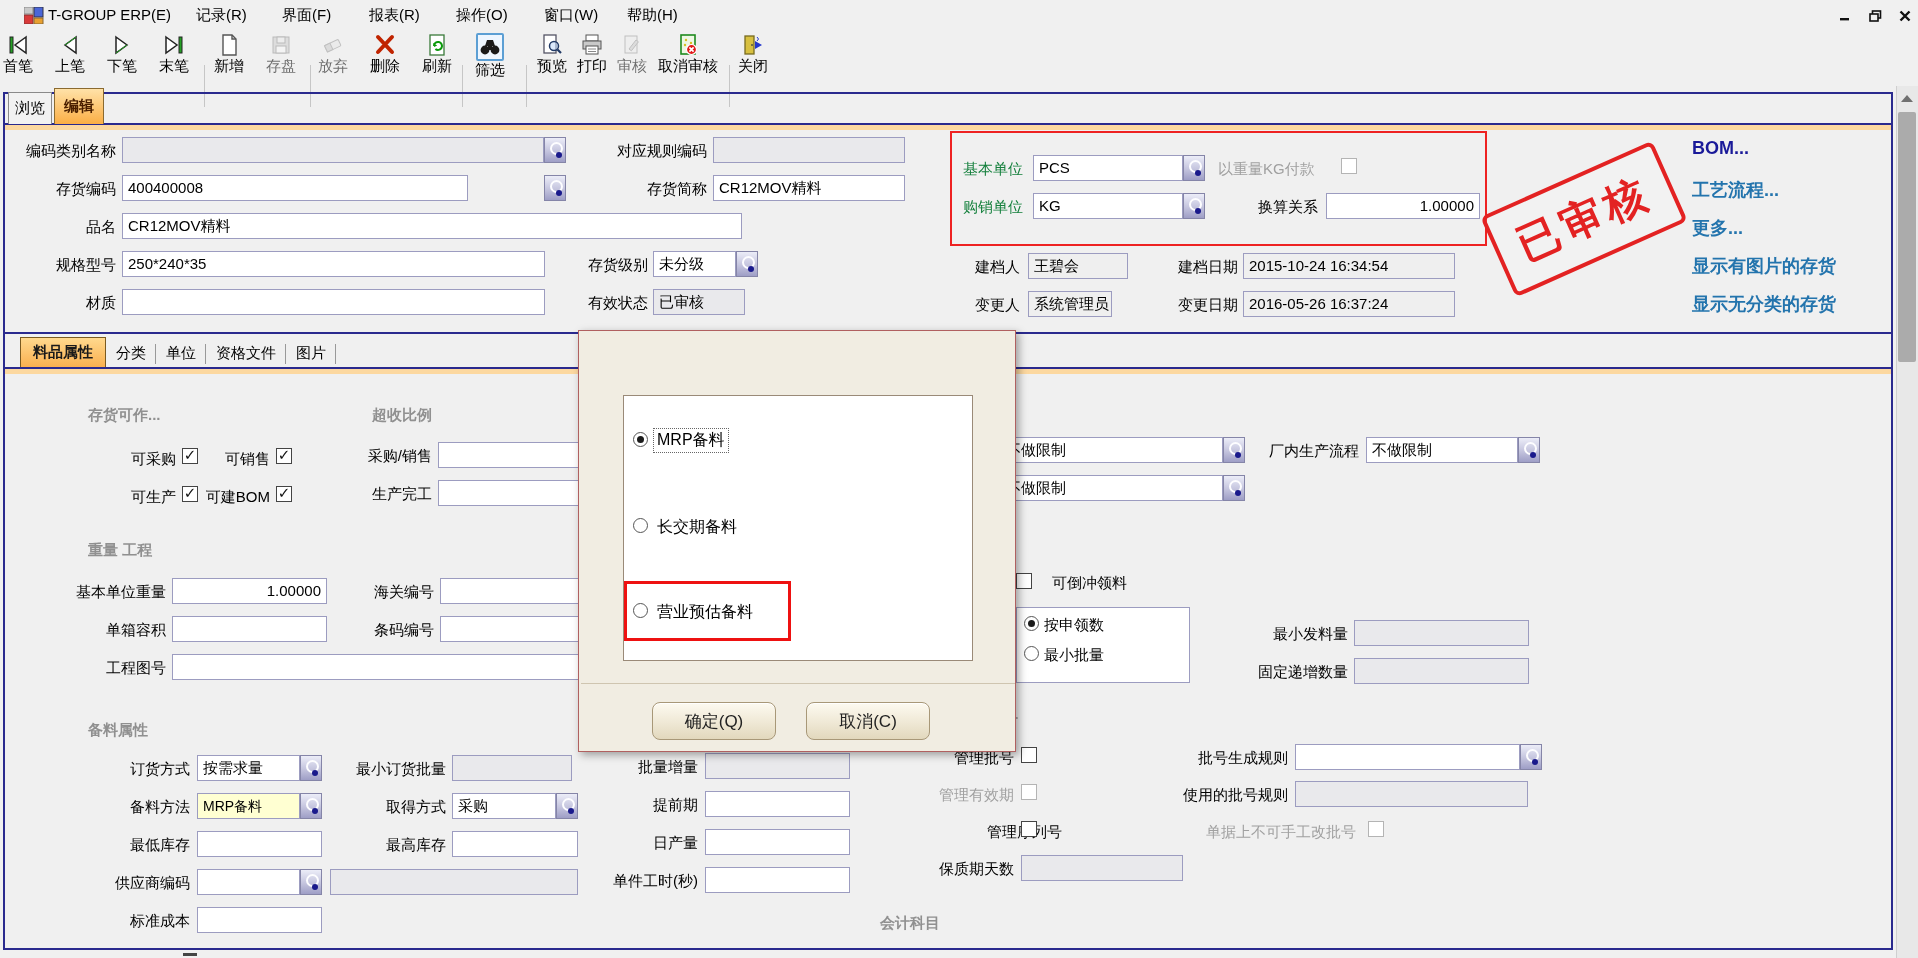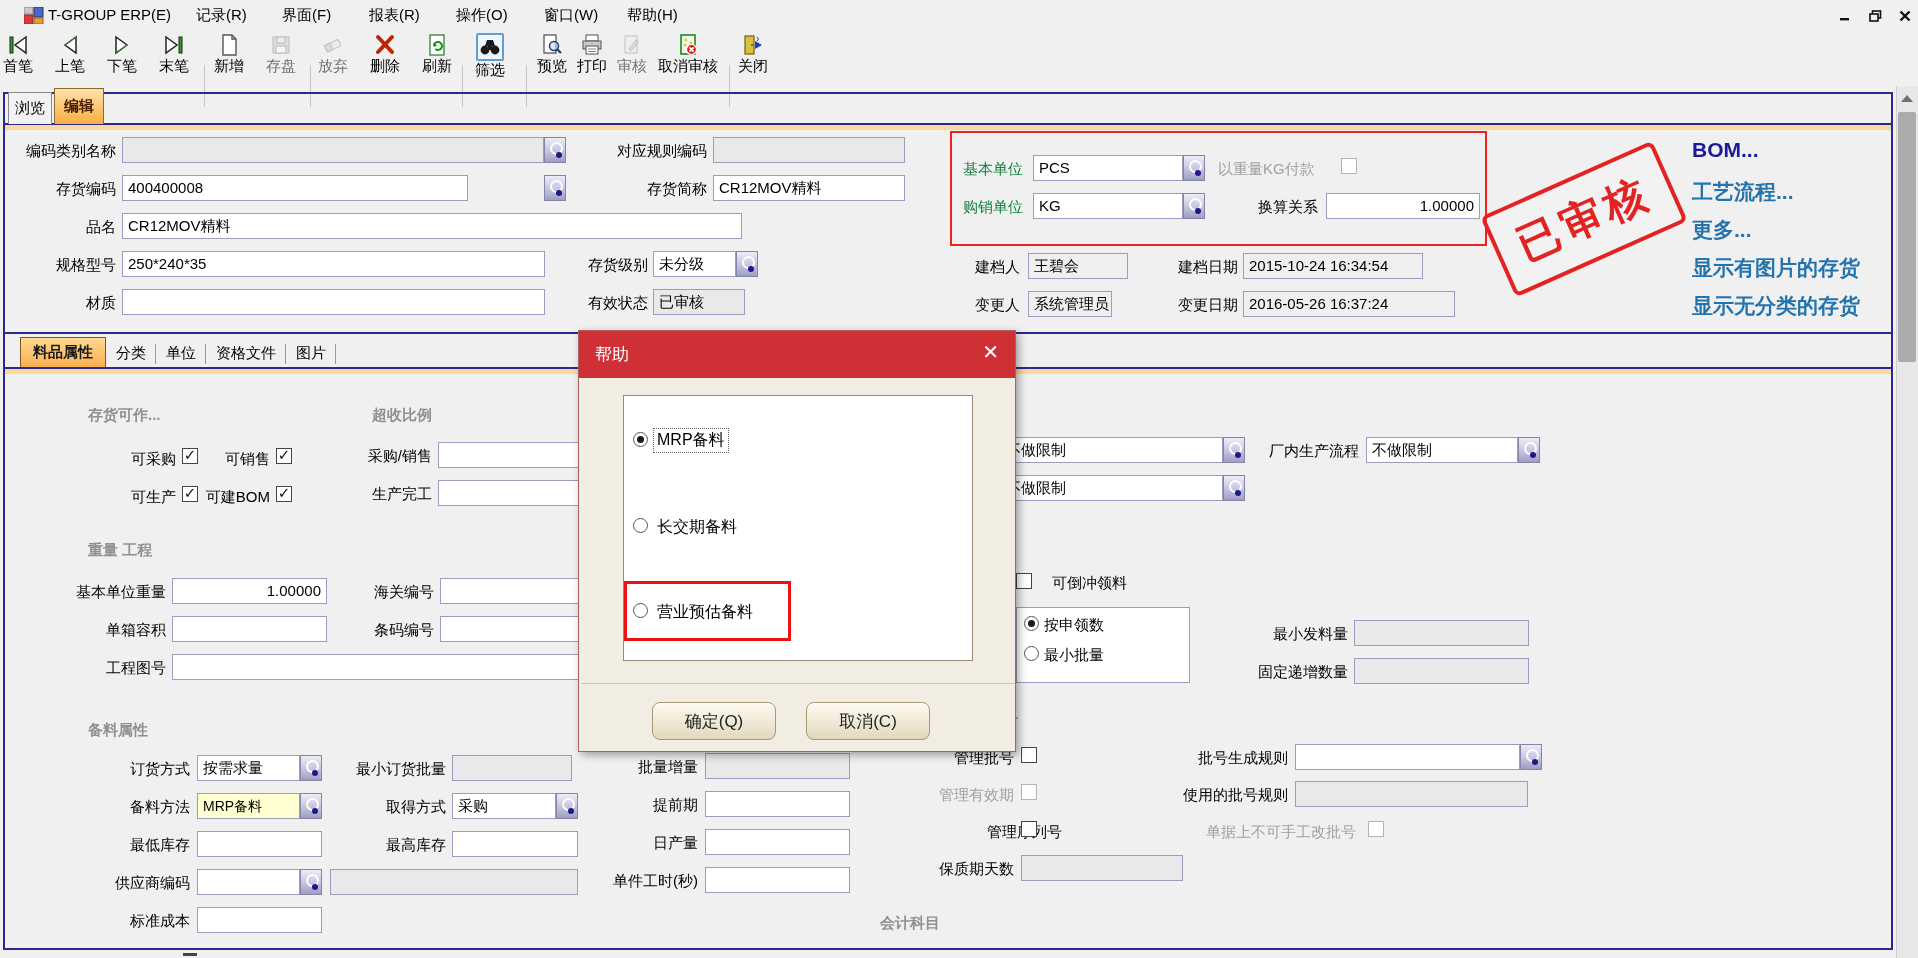"BOM..." .link { font-size: 21px -> 18px }
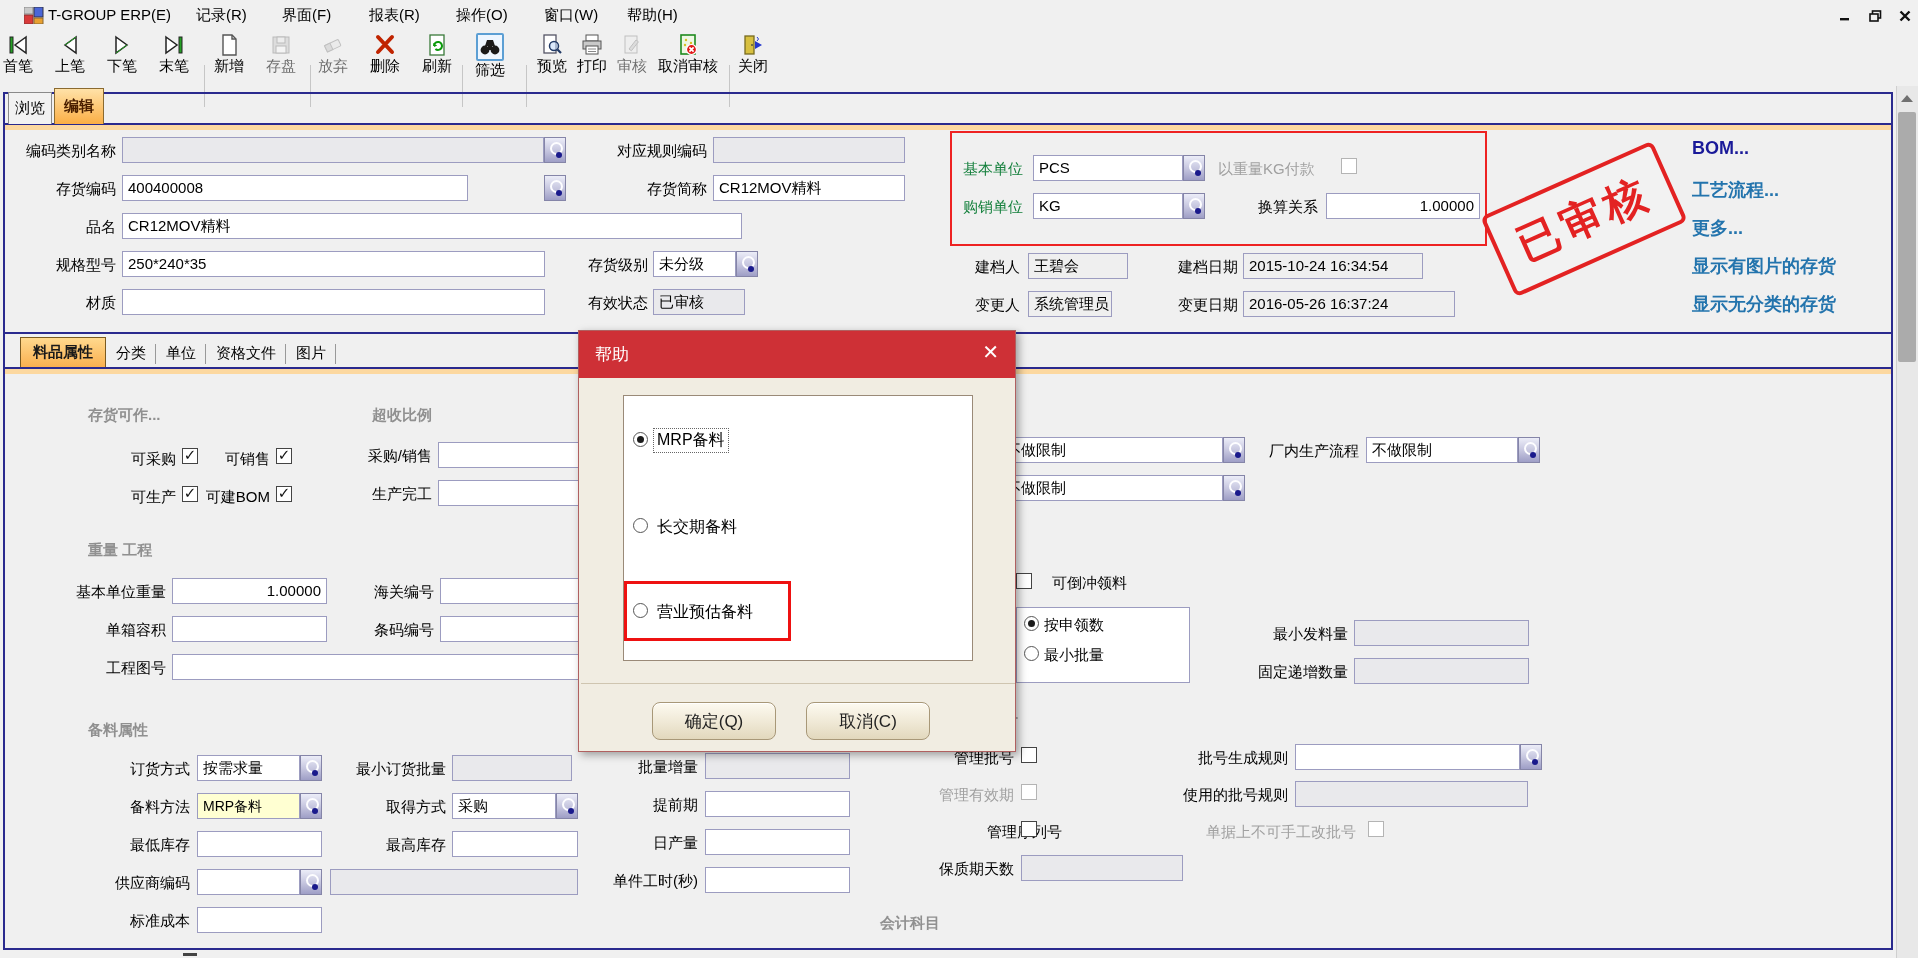"2015-10-24 16:34:54" div.fld { width: 180px -> 212px }
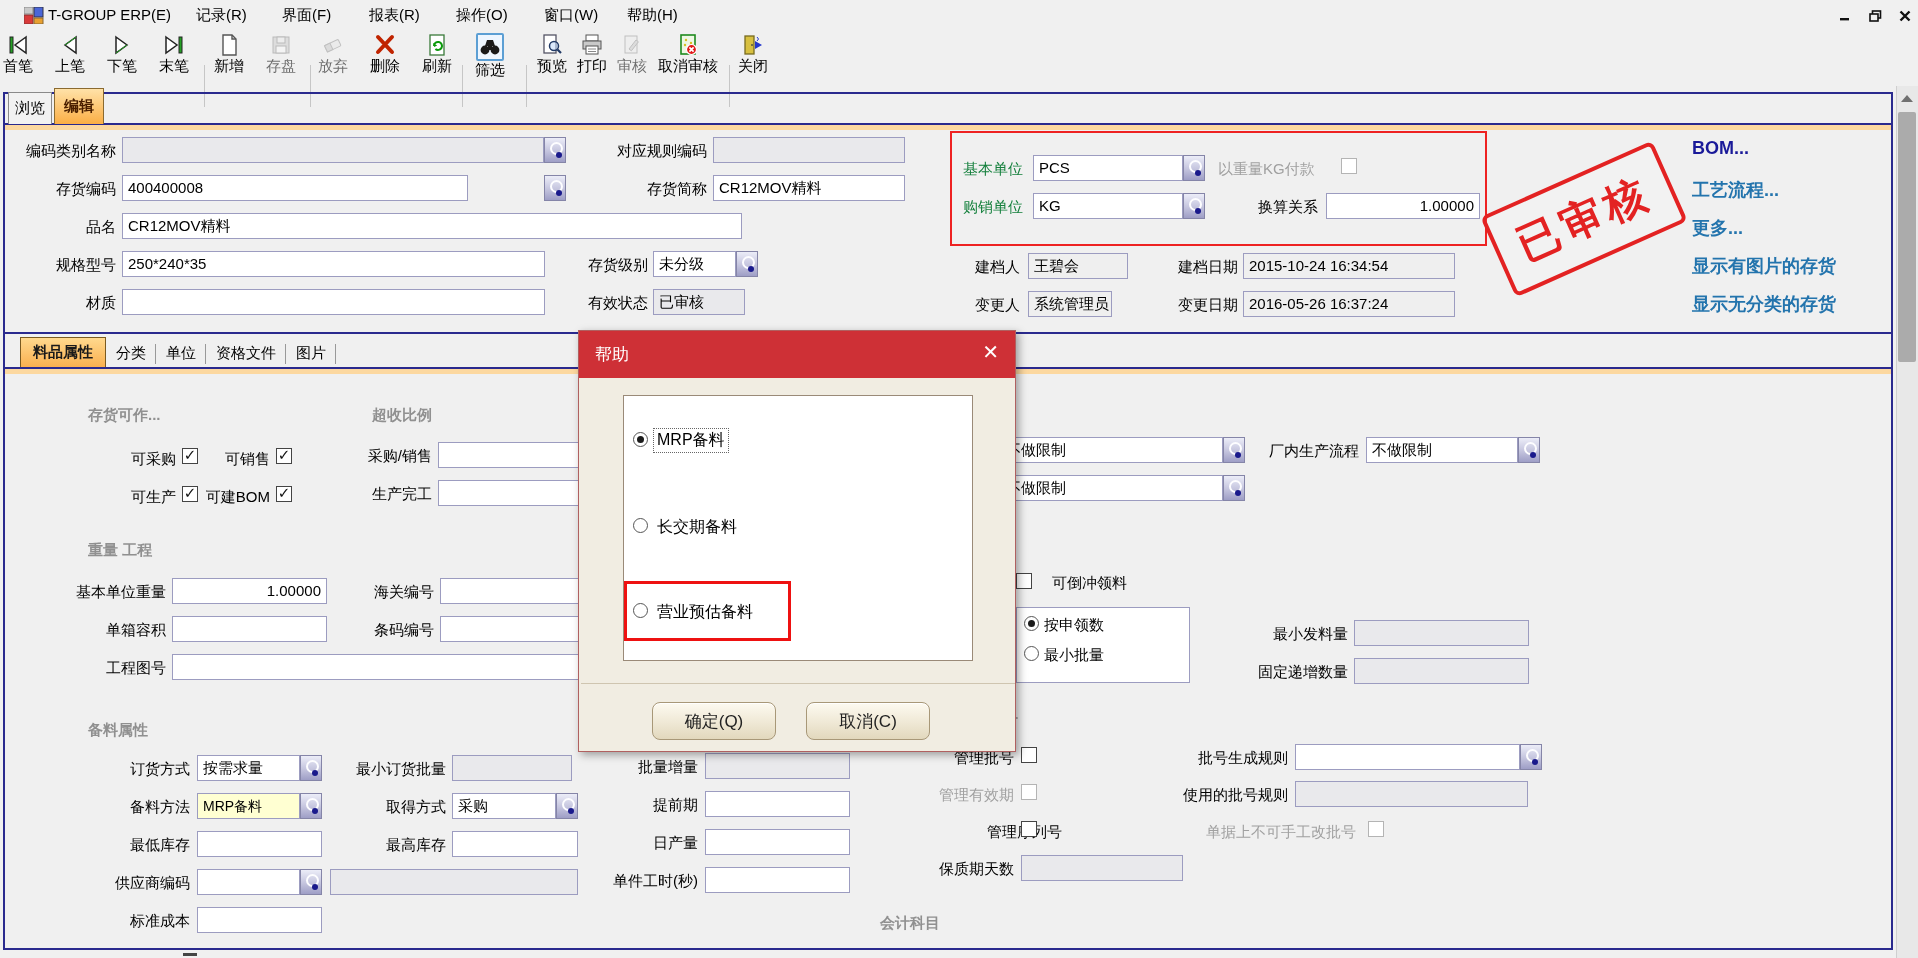"帮助" div.titlebar { html: <div> <span>帮助</span> <span>✕</span> </div> -> none }
